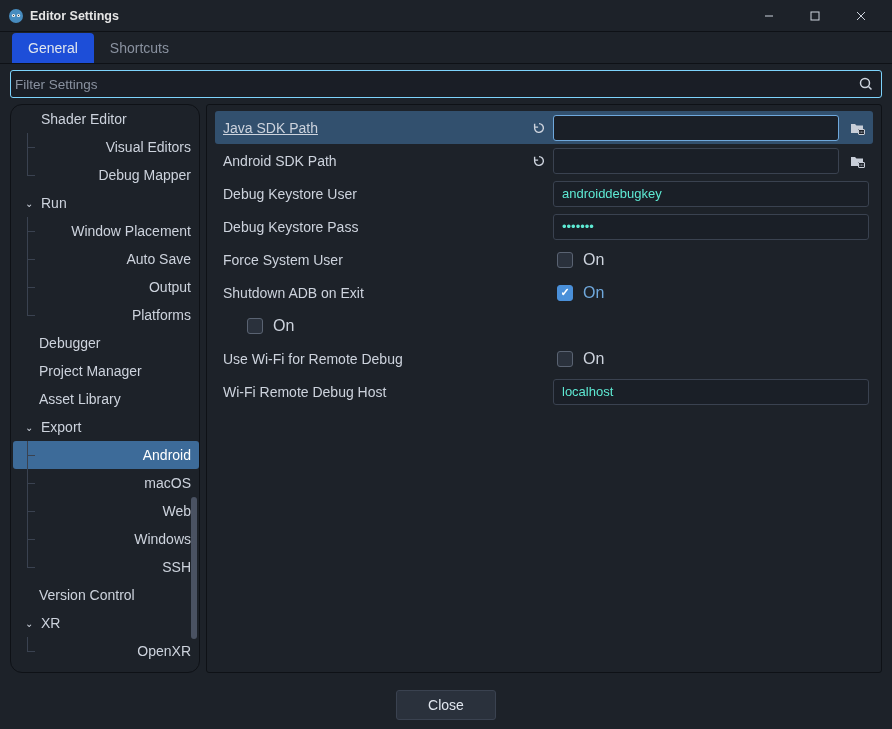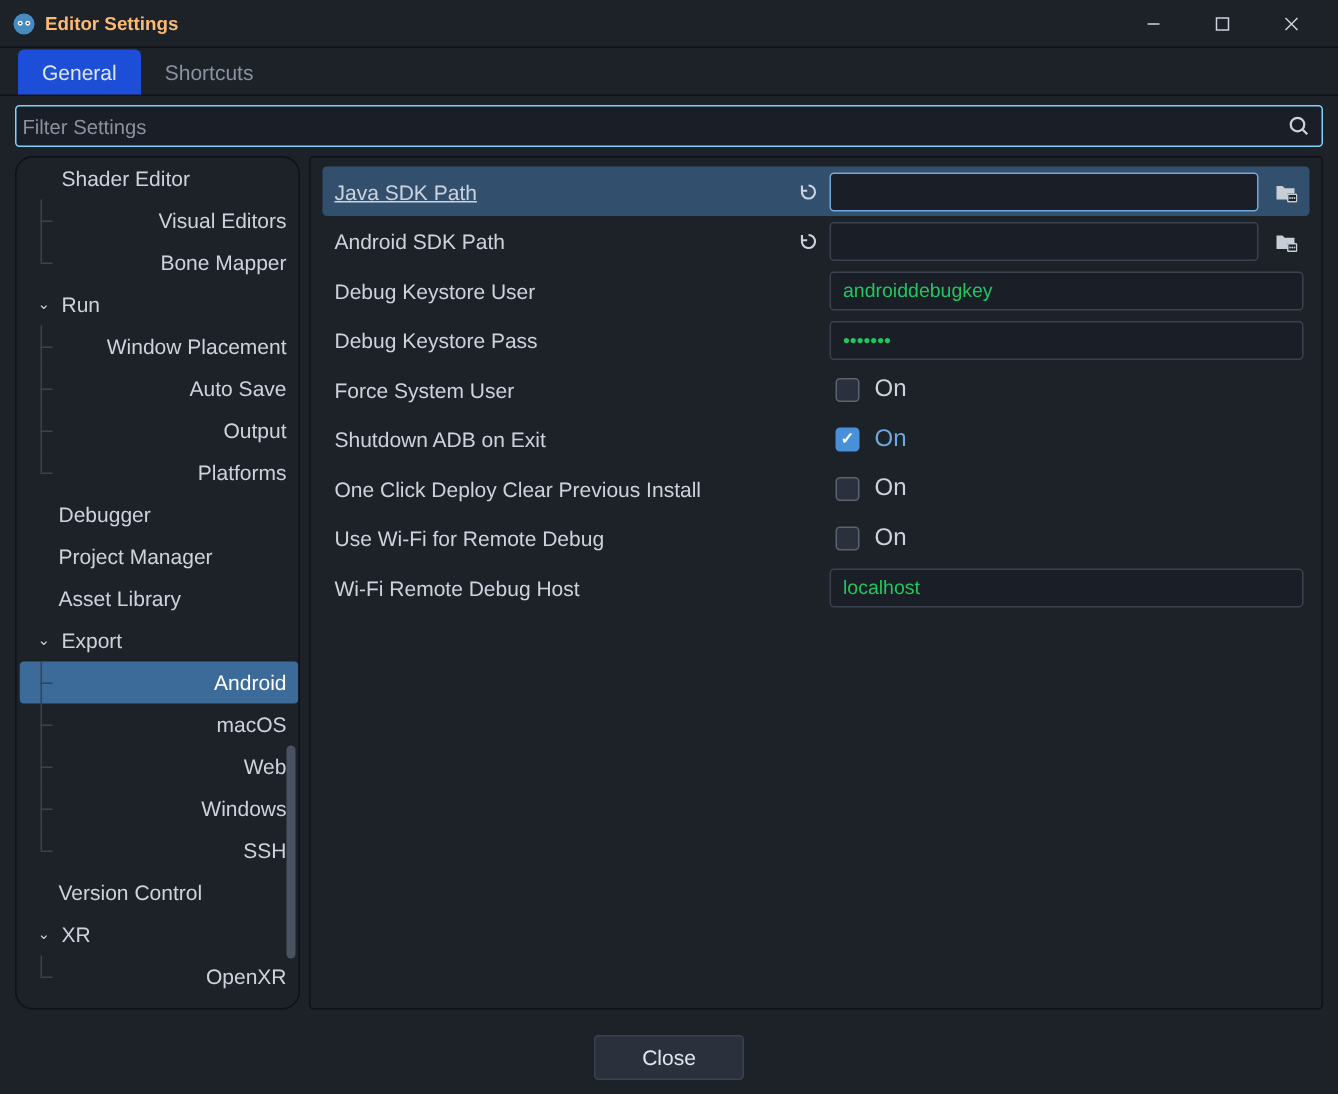"Editor Settings" .titlebar-title { color: #fdba74 -> #e5e5e5 }
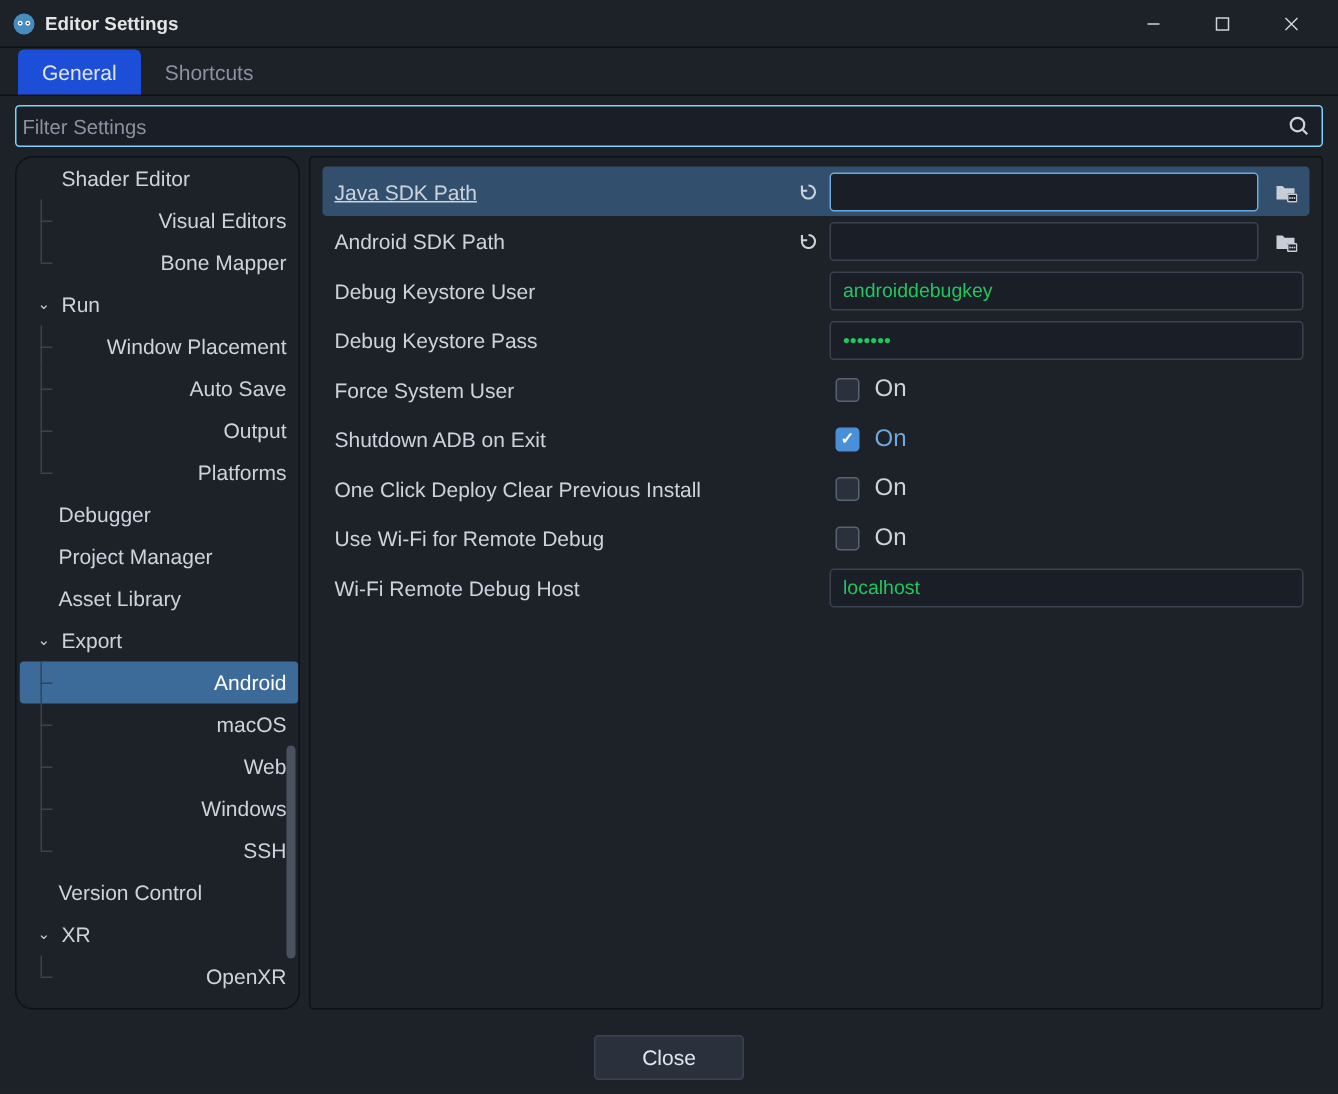"Bone Mapper" span { text: Bone -> Debug }
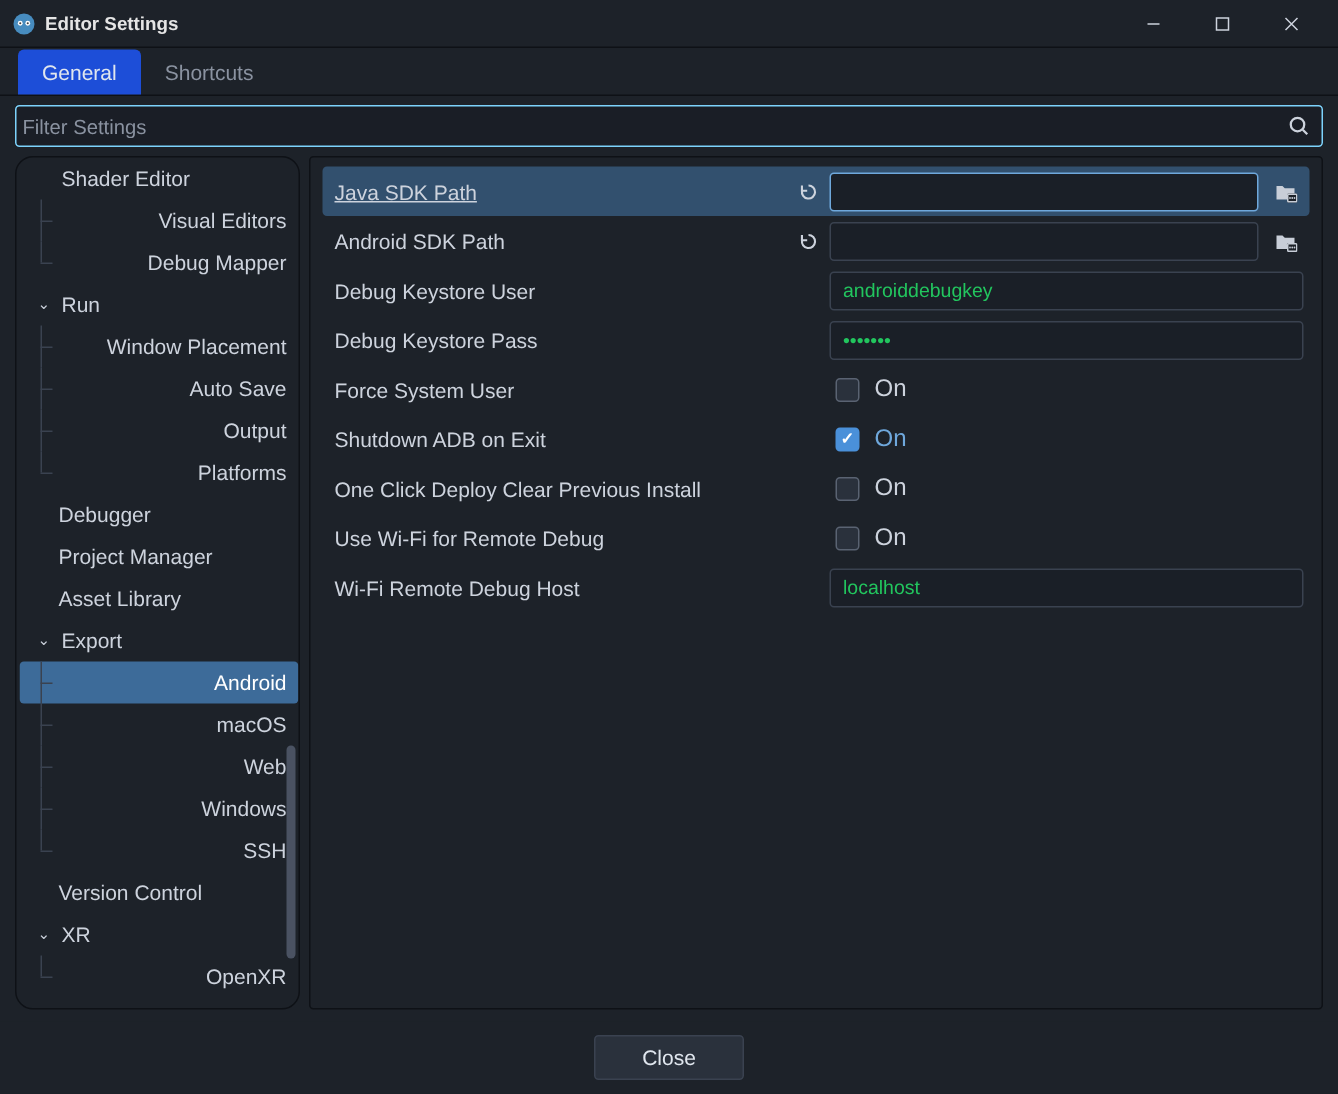"androiddebugkey" .text-input { color: #22c55e -> #5eead4 }
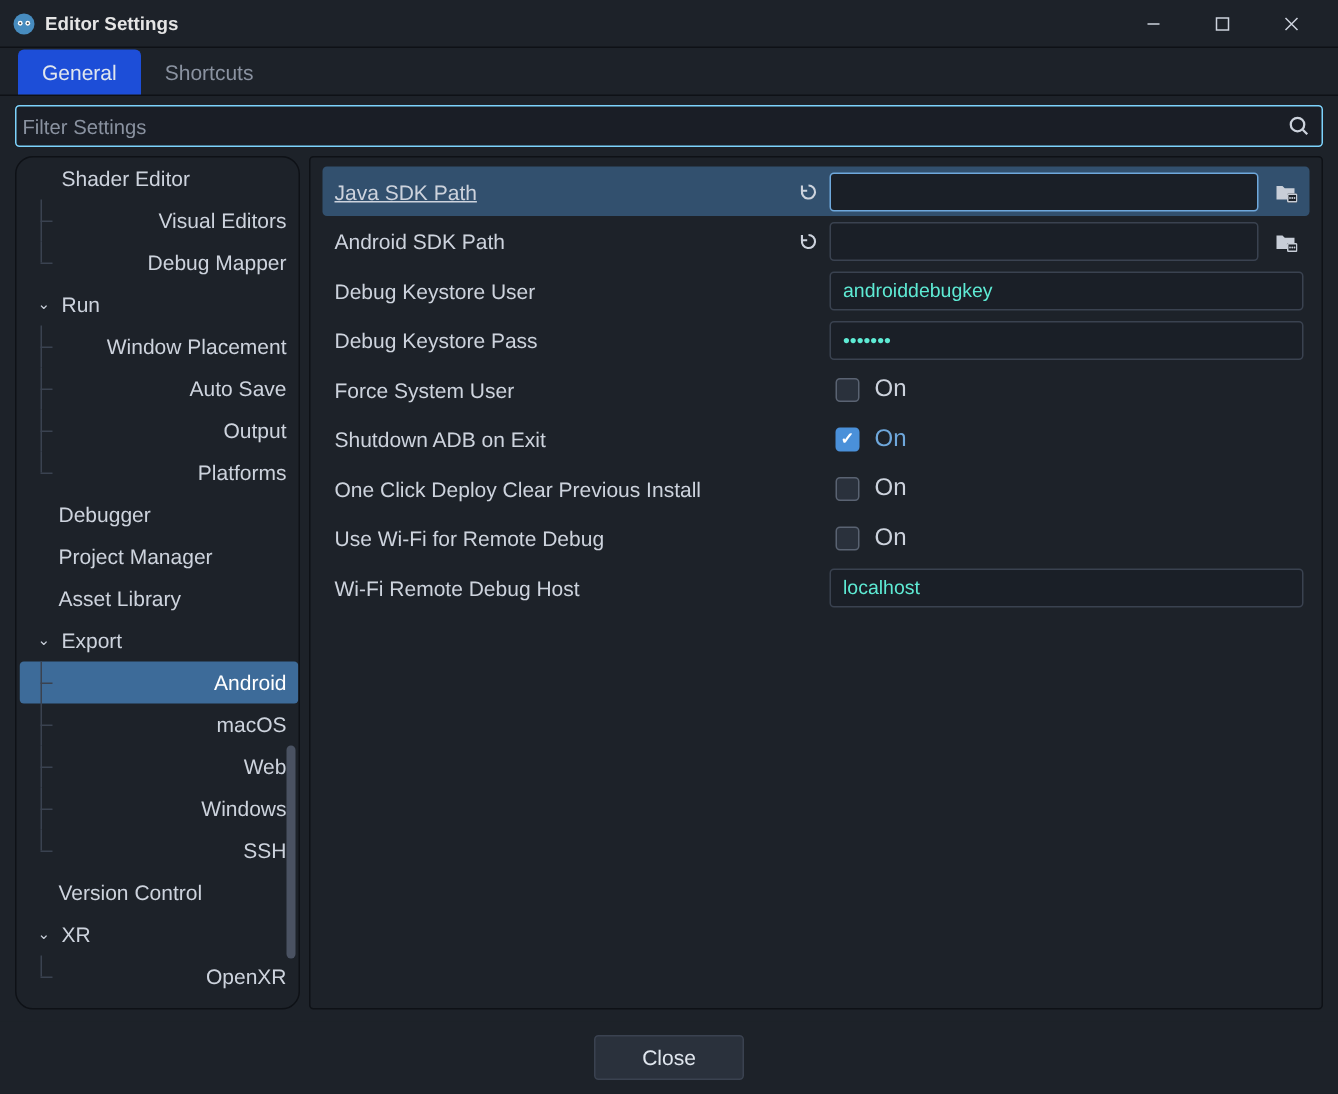"One Click Deploy Clear Previous" div.setting-label { html: <div>One Click Deploy Clear Previous Install</div> -> none }
